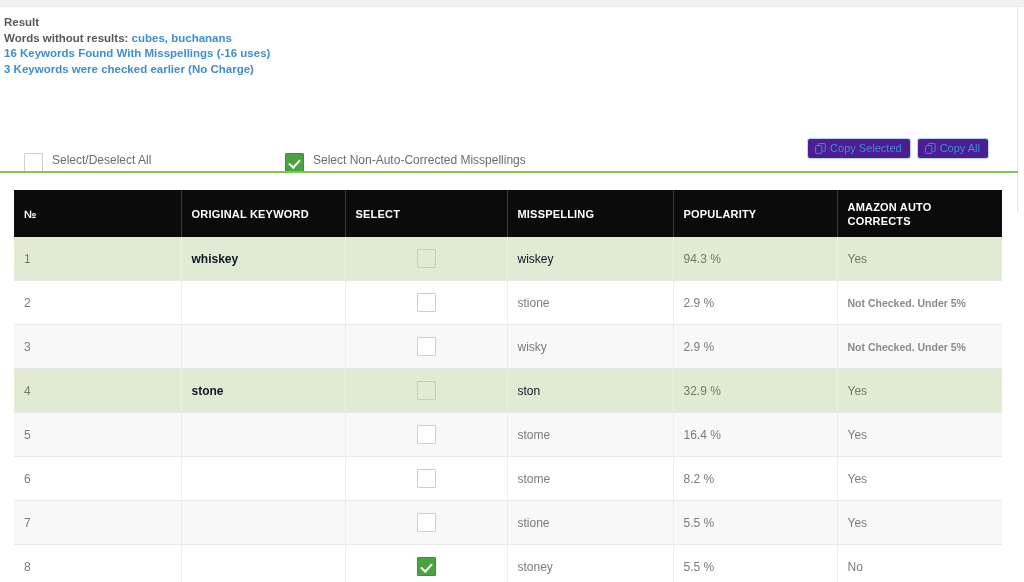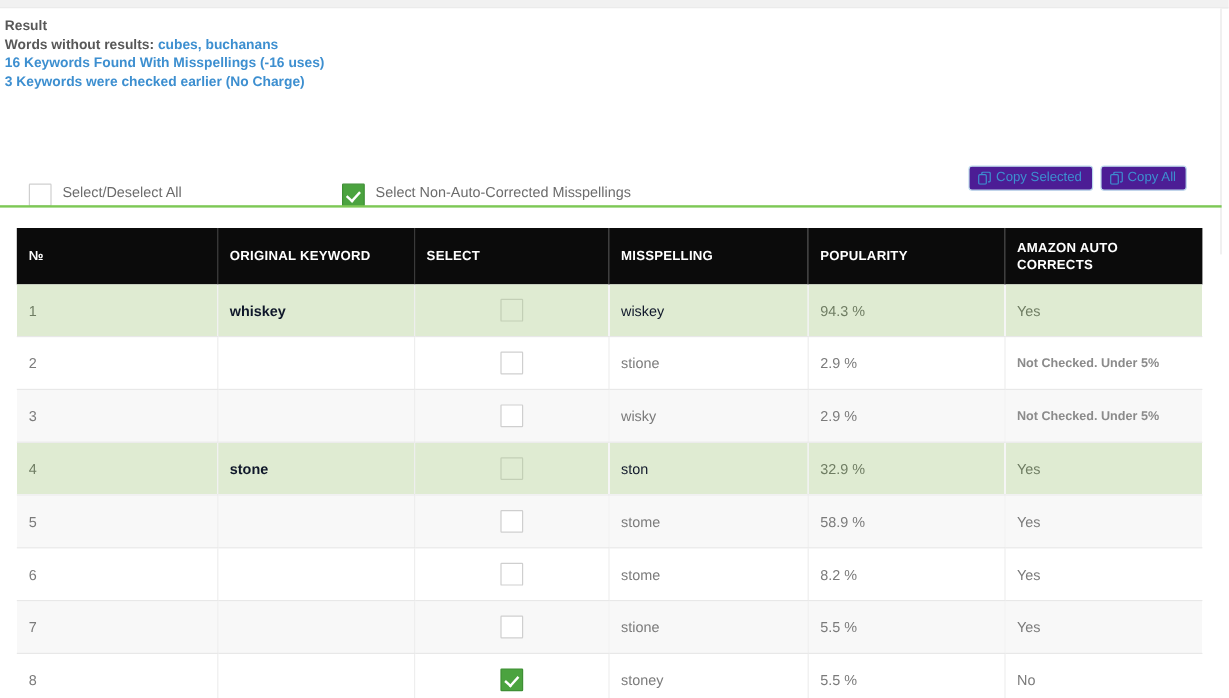"58.9 %" td.c-pop { text: 58.9 -> 16.4 }
